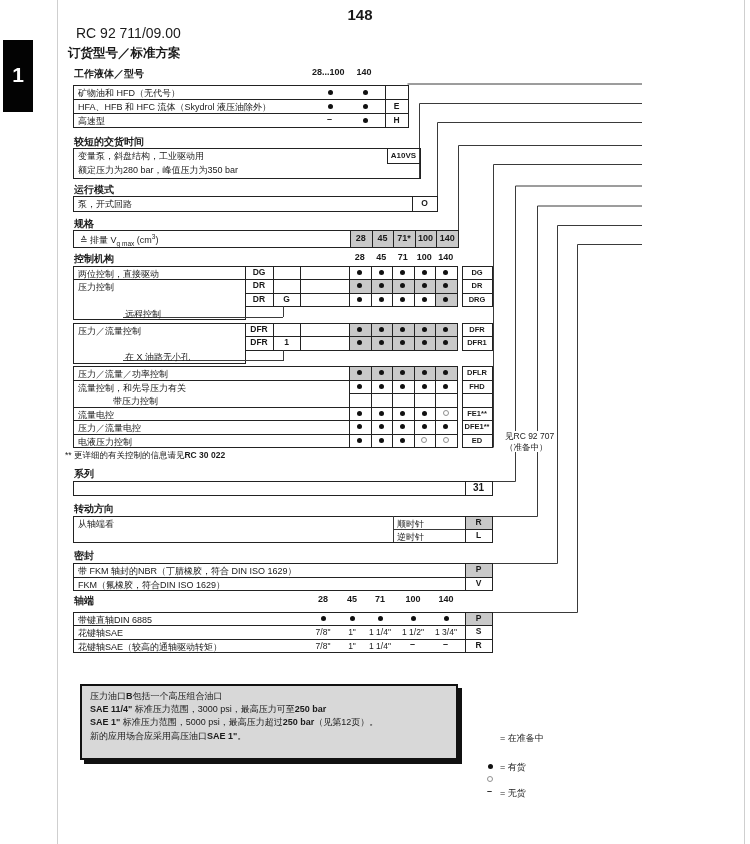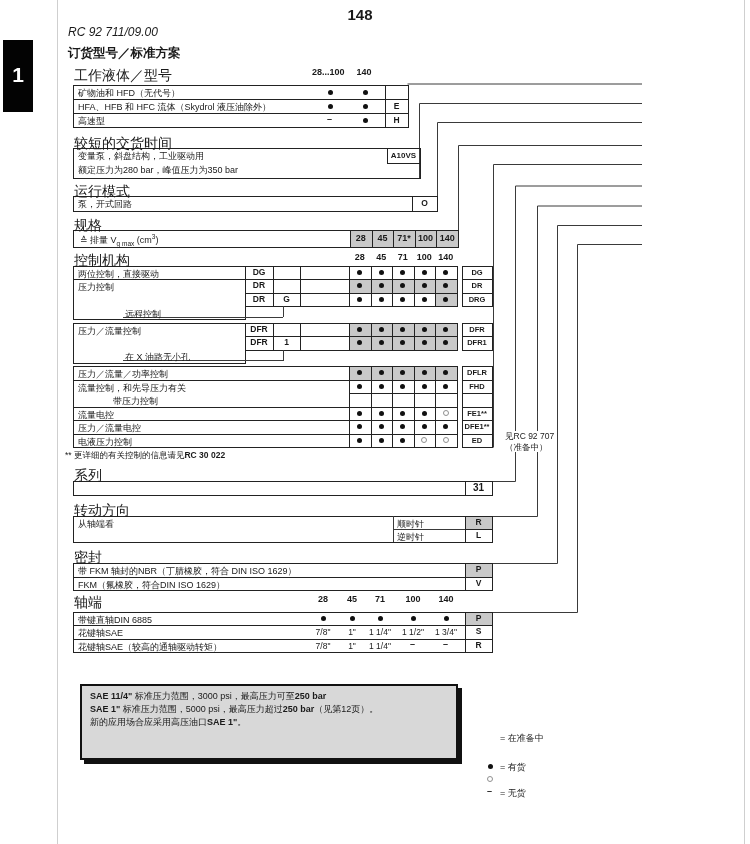"RC 92 711/09.00" #docref { font-size: 12px -> 14px; font-style: italic -> none; left: 68px -> 76px }
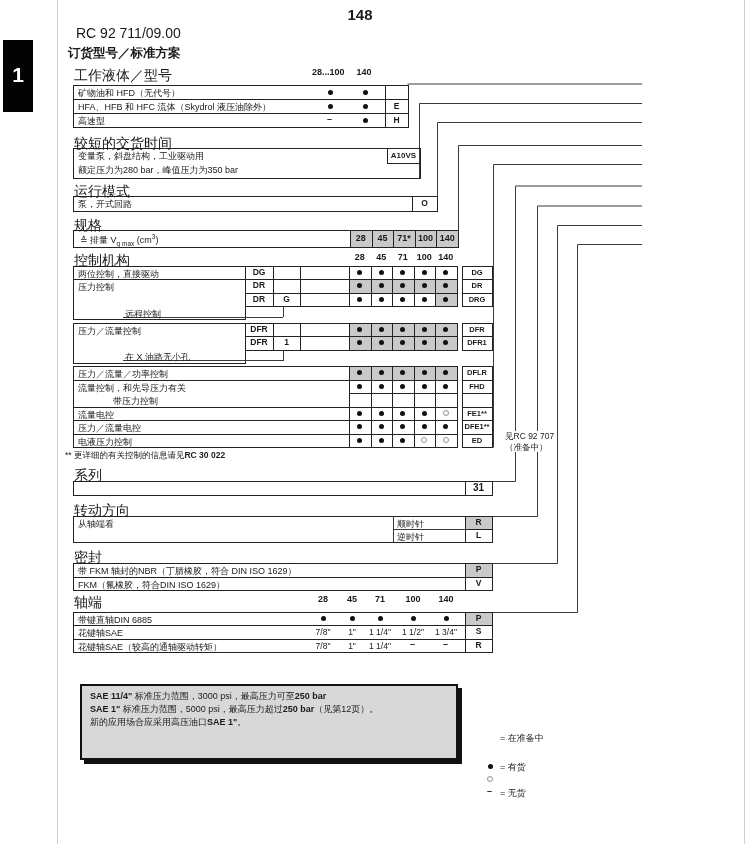"工作液体／型号" .lbl { font-size: 14px -> 10px; font-weight: normal -> bold }
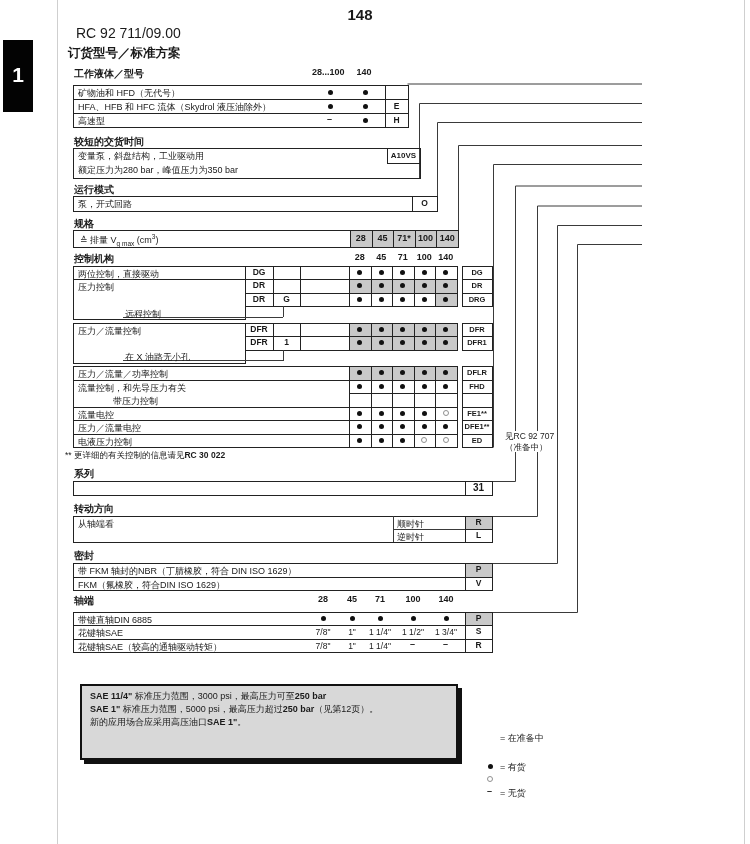"压力油口B包括一个高压组合油口" div { html: none -> <div><span>压力油口</span><span>B</span><span>包括一个高压组合油口</span></div> }
